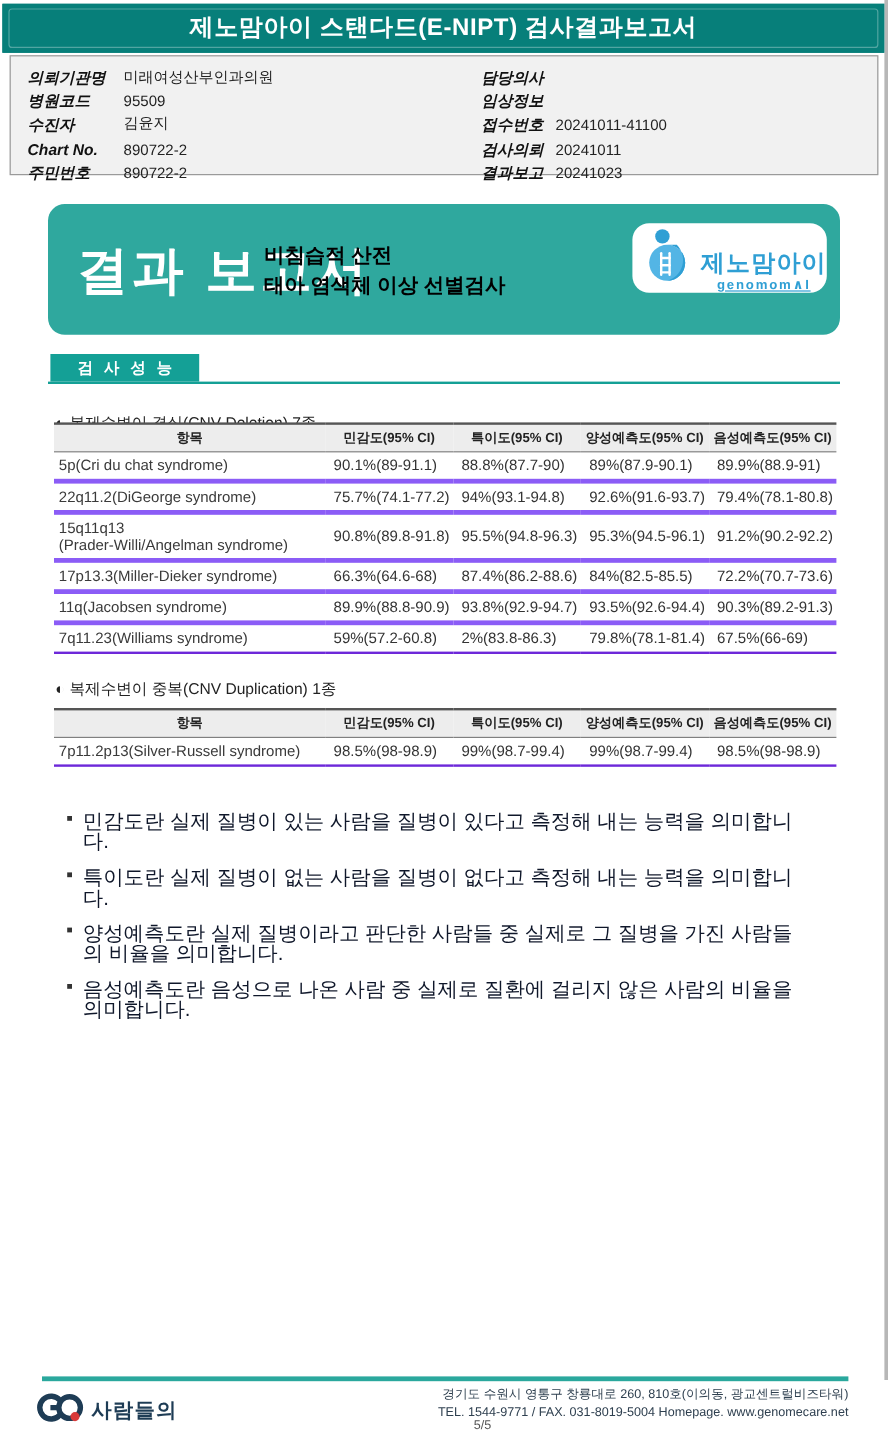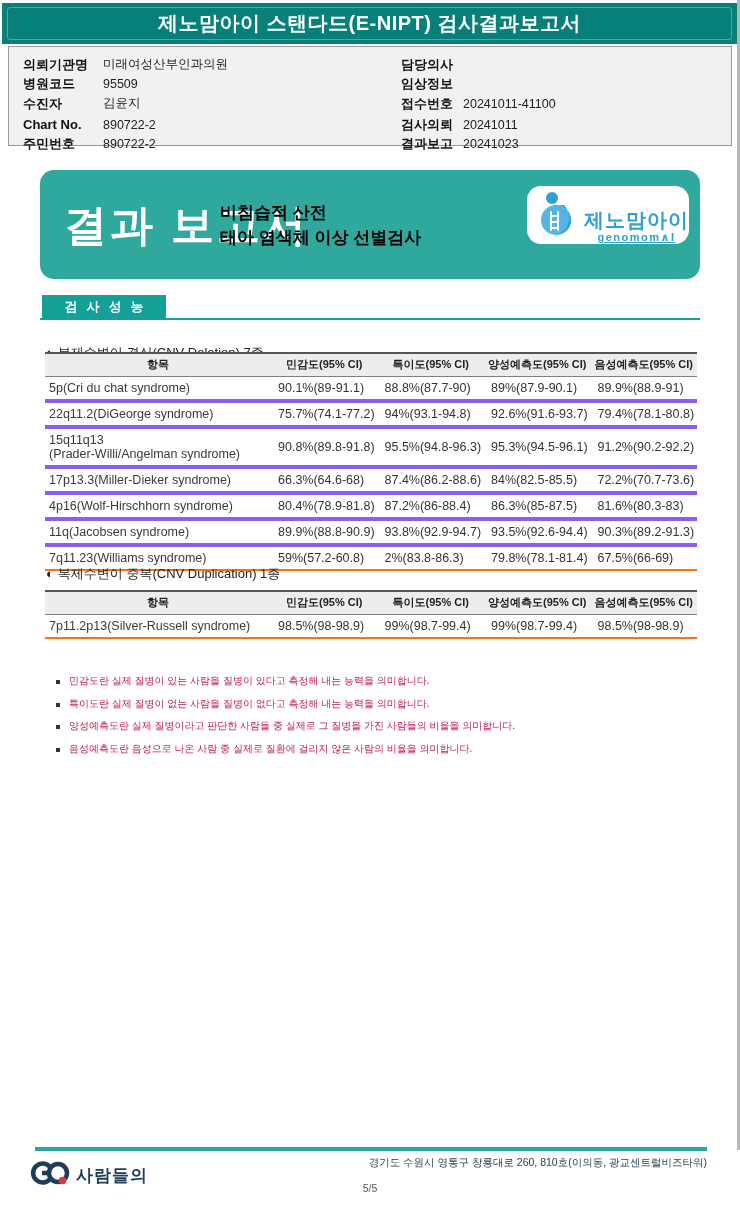"제노맘아이 스탠다드(E-NIPT) 검사결과보고서" #page { padding-left: none -> 32px }
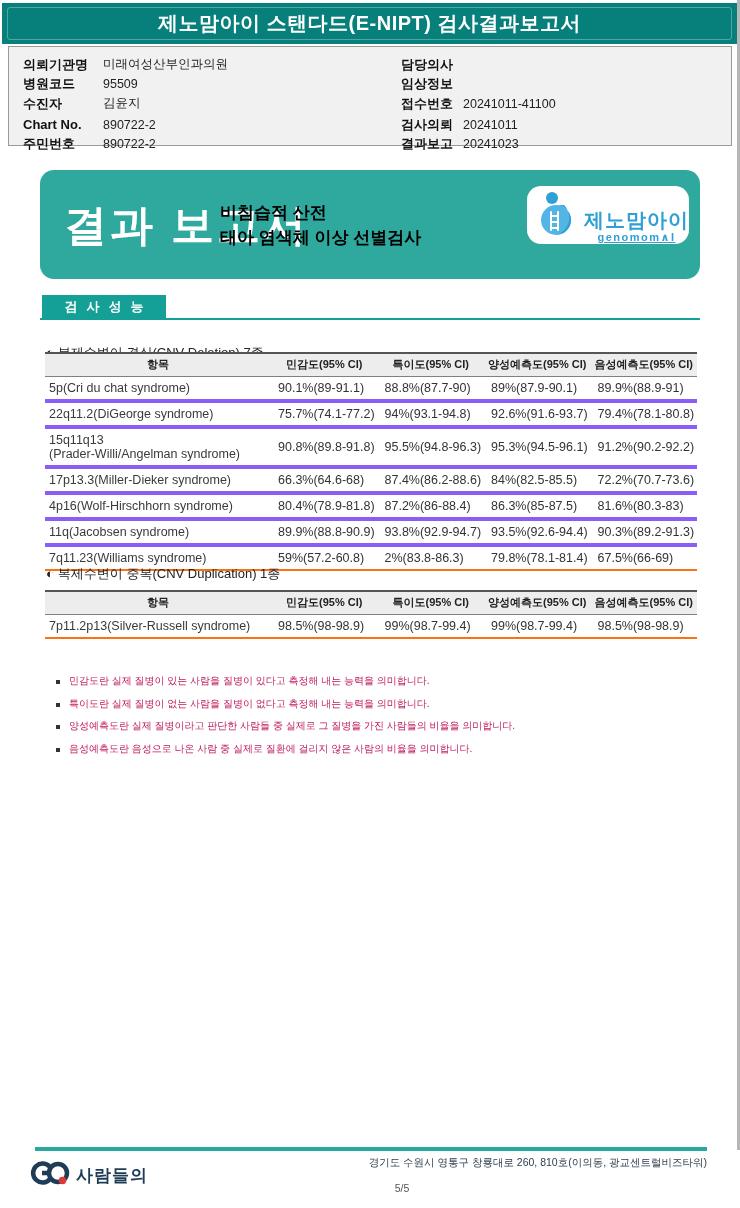"의뢰기관명" .ilabel { font-style: none -> italic }
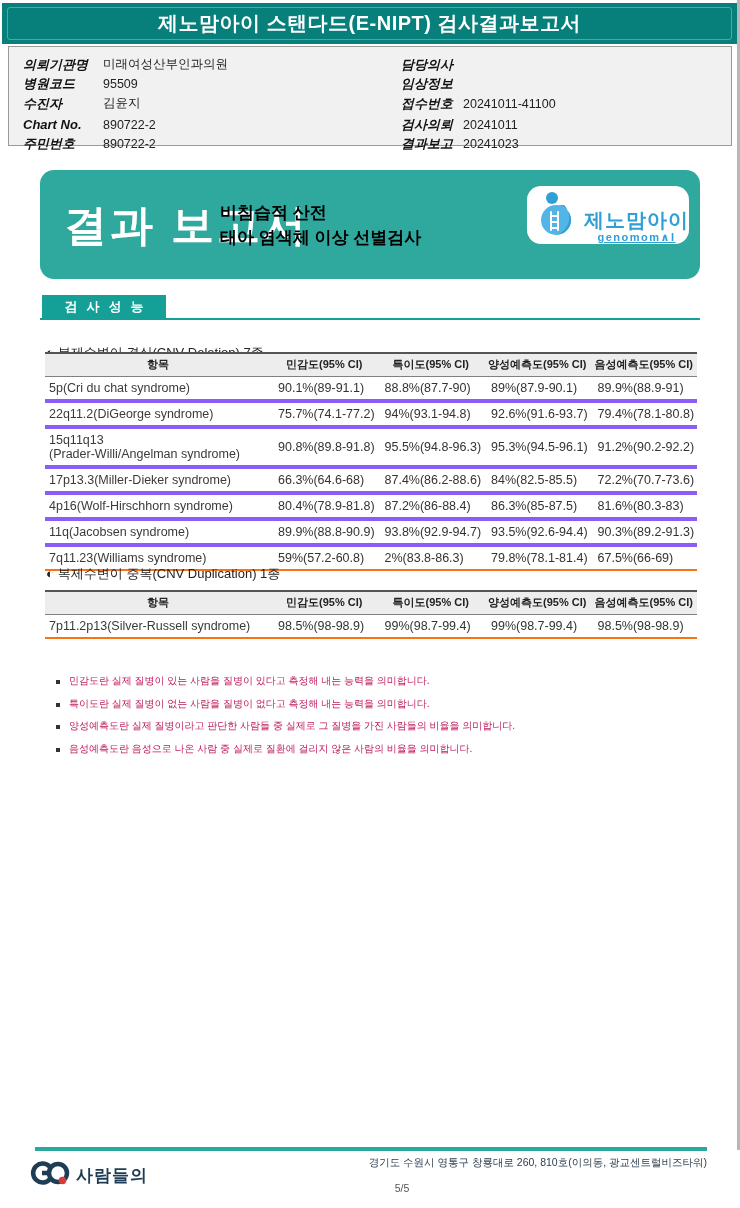"4p16(Wolf-Hirschhorn syndrome)" tr { html: <tr> <td>4p16(Wolf-Hirschhorn syndrome)</td> <td>80.4%(78.9-81.8)</td> <td>87.2%(86-88.4)</td> <td>86.3%(85-87.5)</td> <td>81.6%(80.3-83)</td> </tr> -> none }
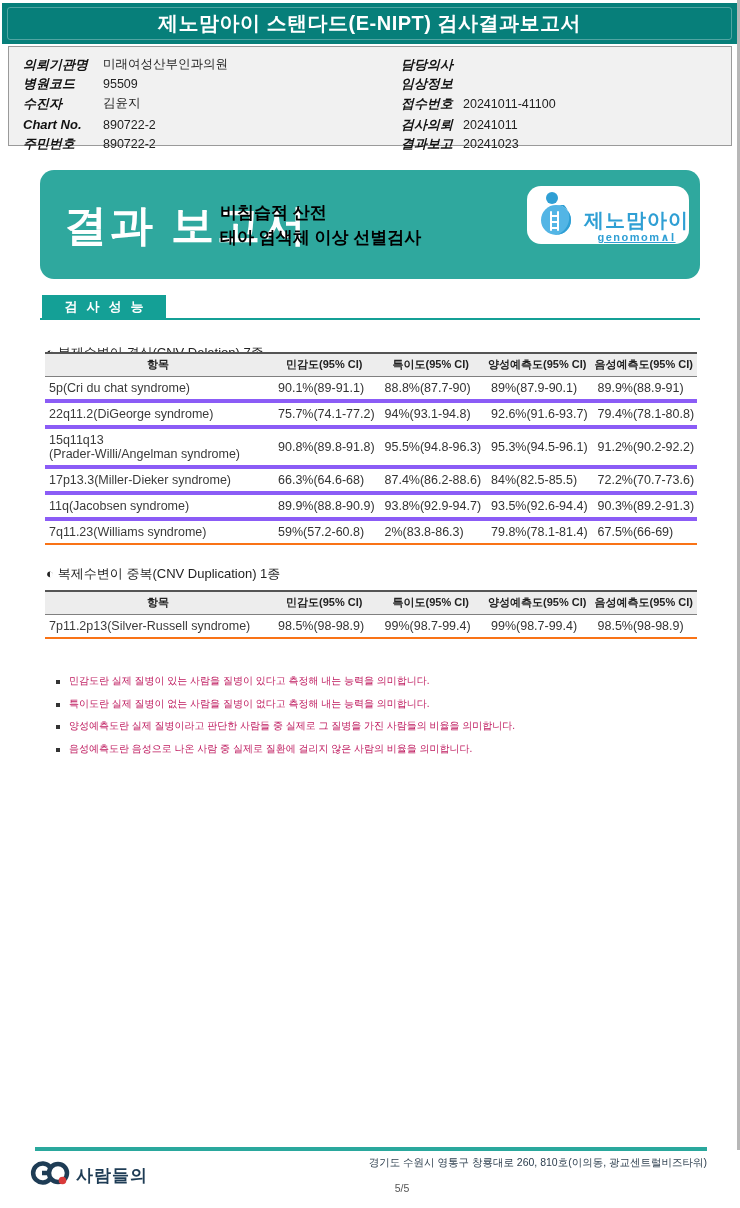"7q11.23(Williams syndrome)" .perf-table tr:last-child td { border-bottom: 2px solid #f97316 -> 2px solid #6d28d9 }
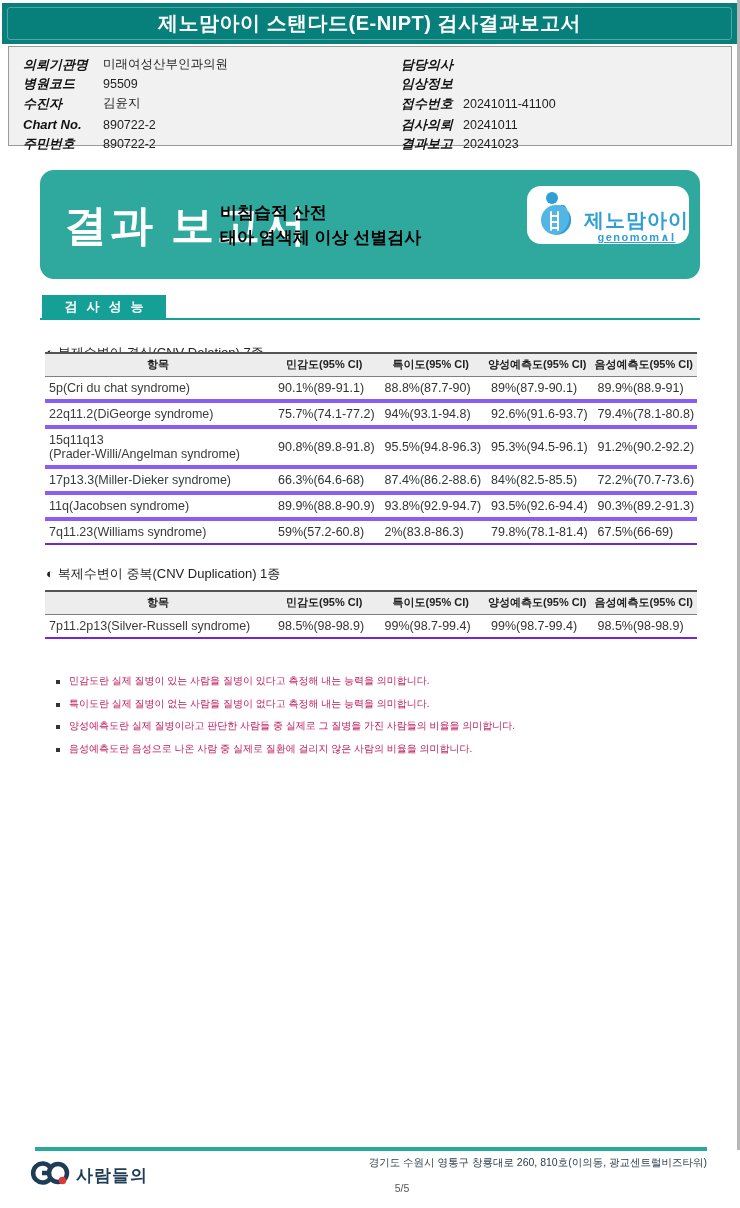"민감도란 실제 질병이 있는 사람을" .note { color: #be185d -> #0f172a; font-size: 10px -> 17px }
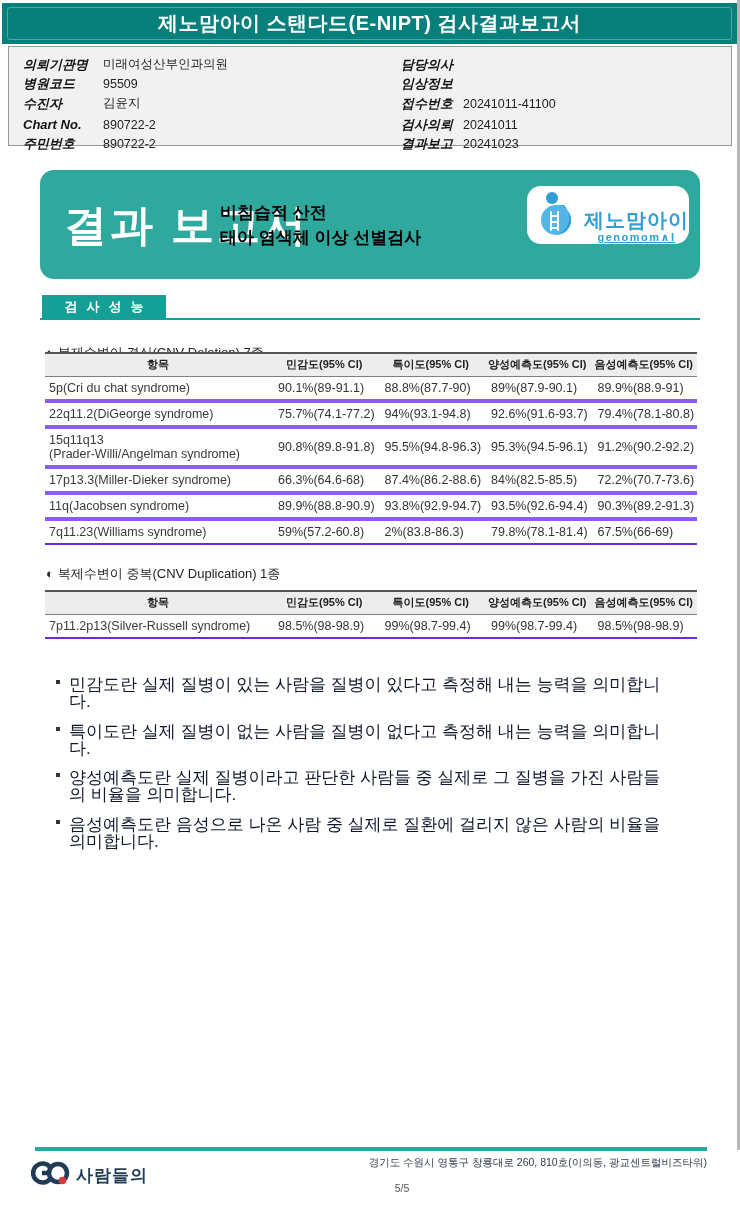"TEL. 1544-9771 / FAX. 031-8019-5004" div { html: none -> <div>TEL. 1544-9771 / FAX. 031-8019-5004 Homepage. www.genomecare.net</div> }
